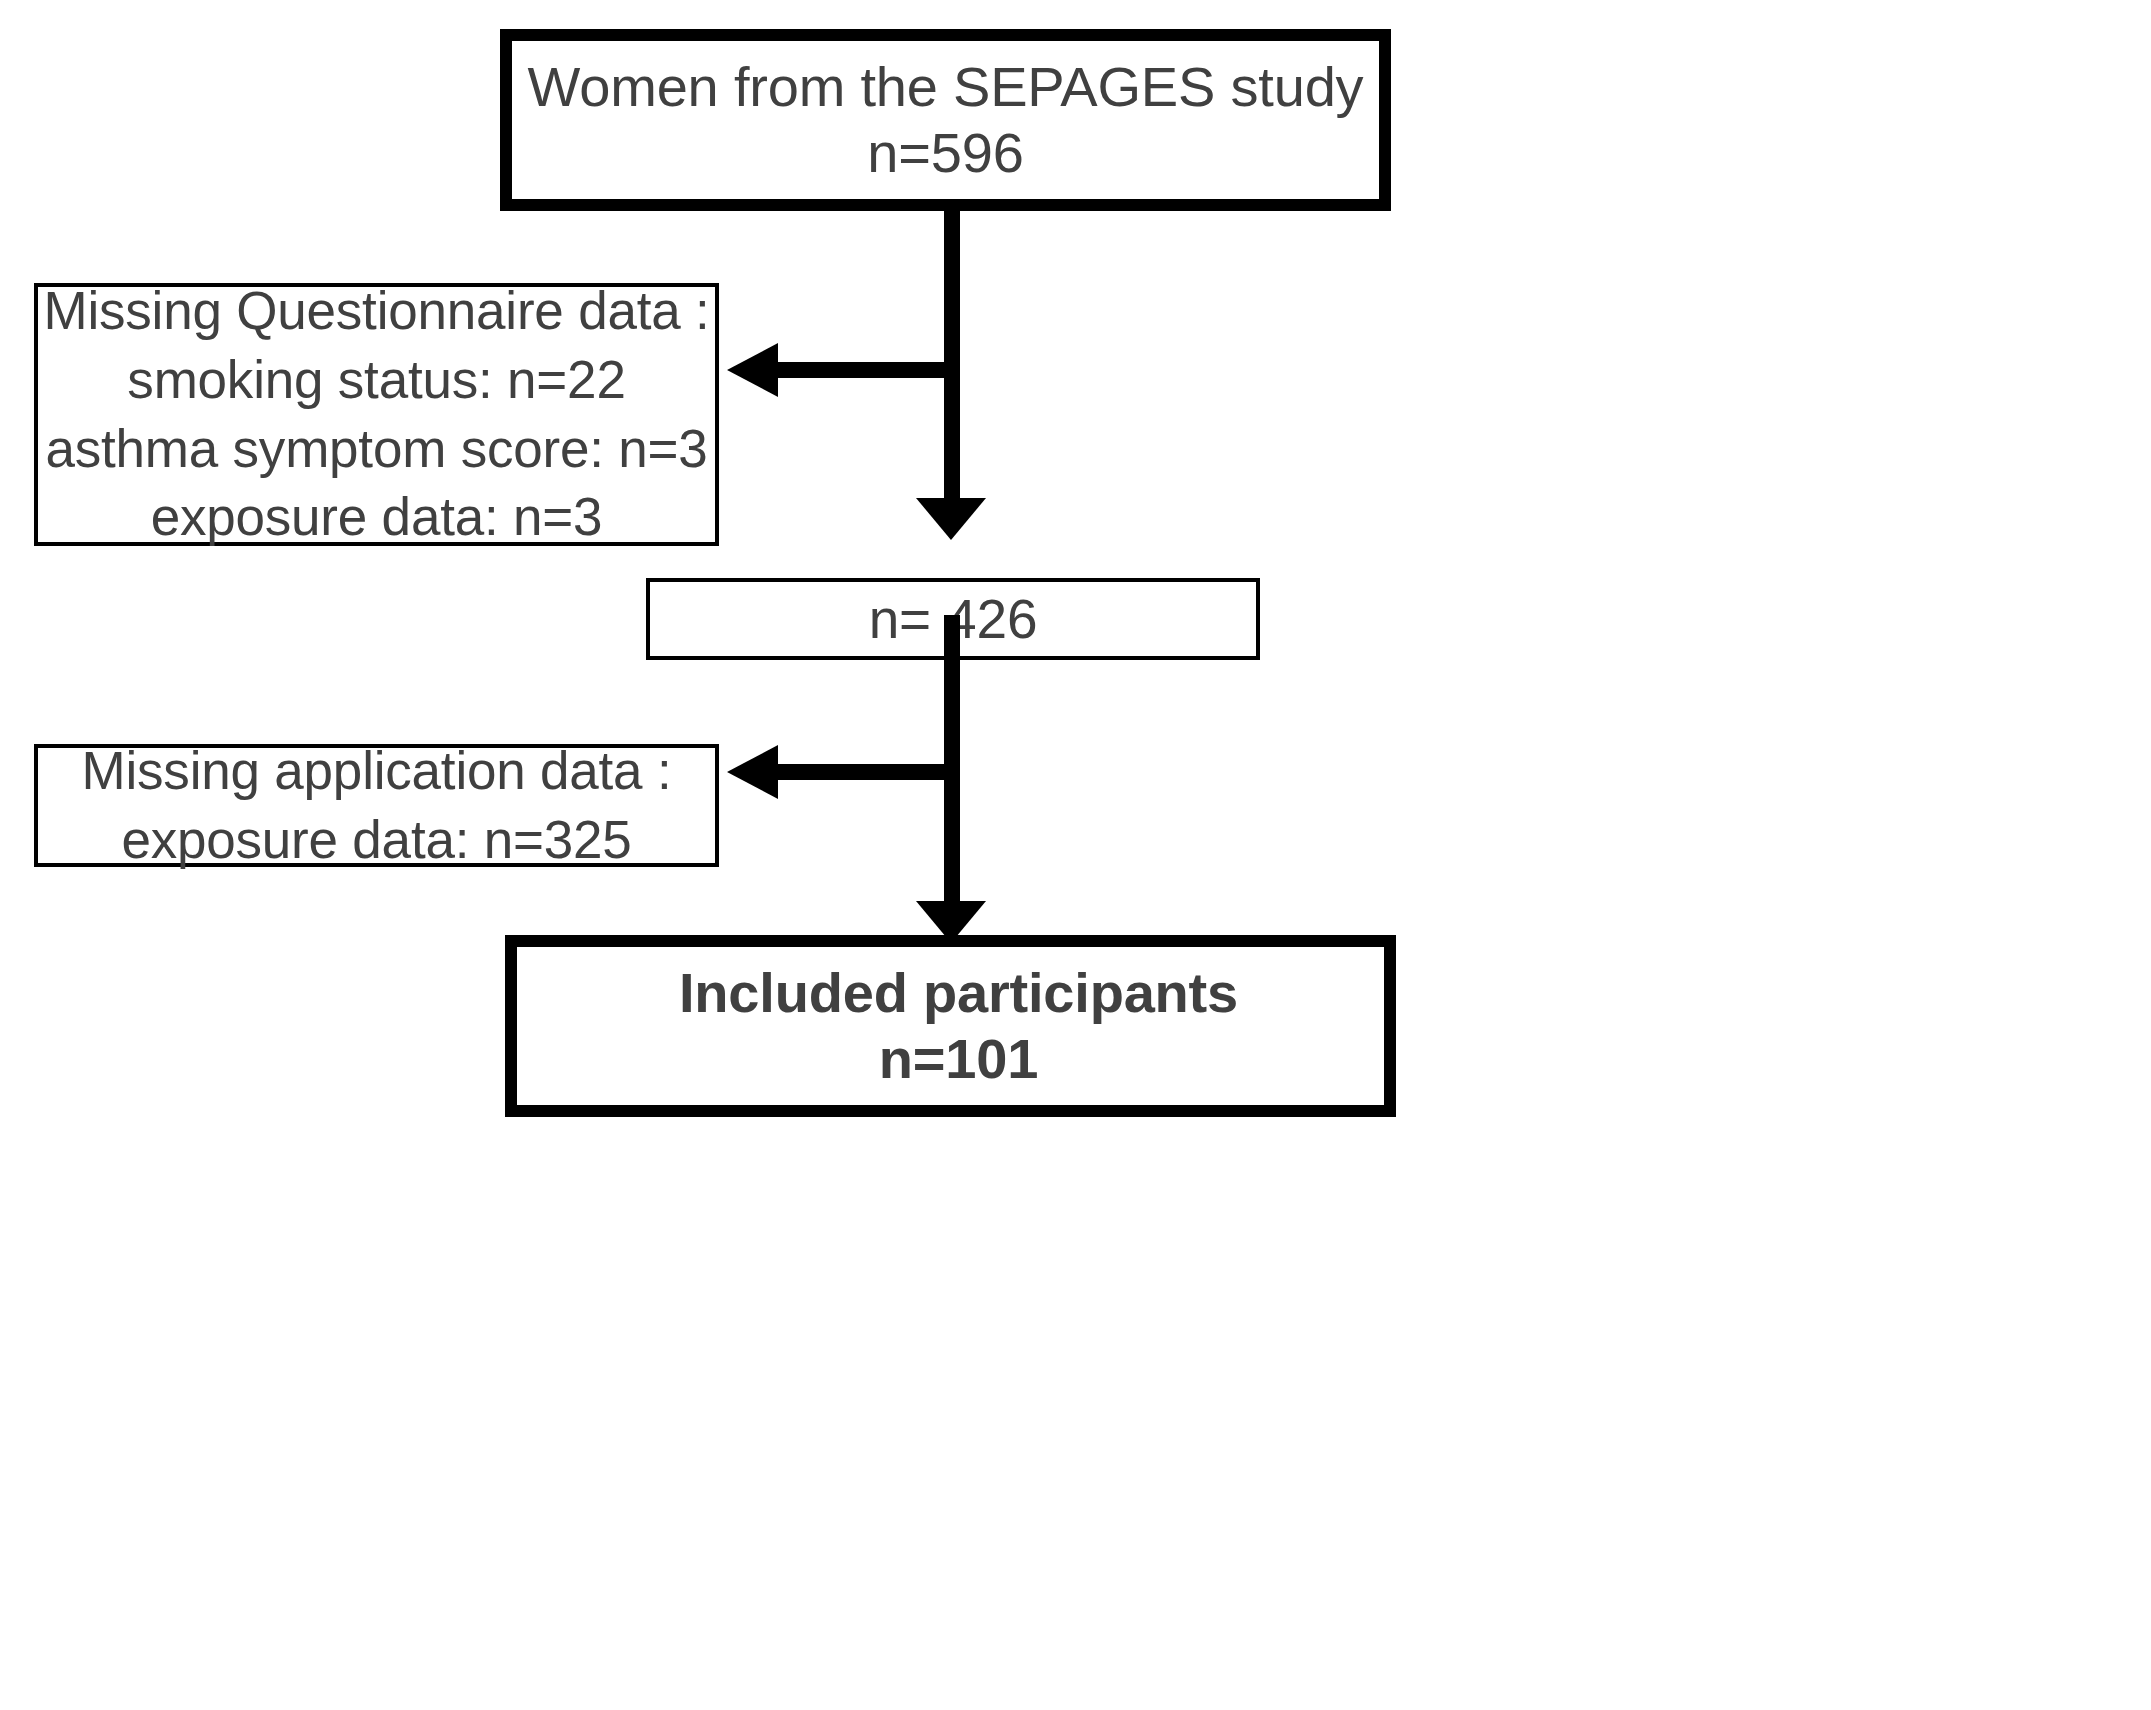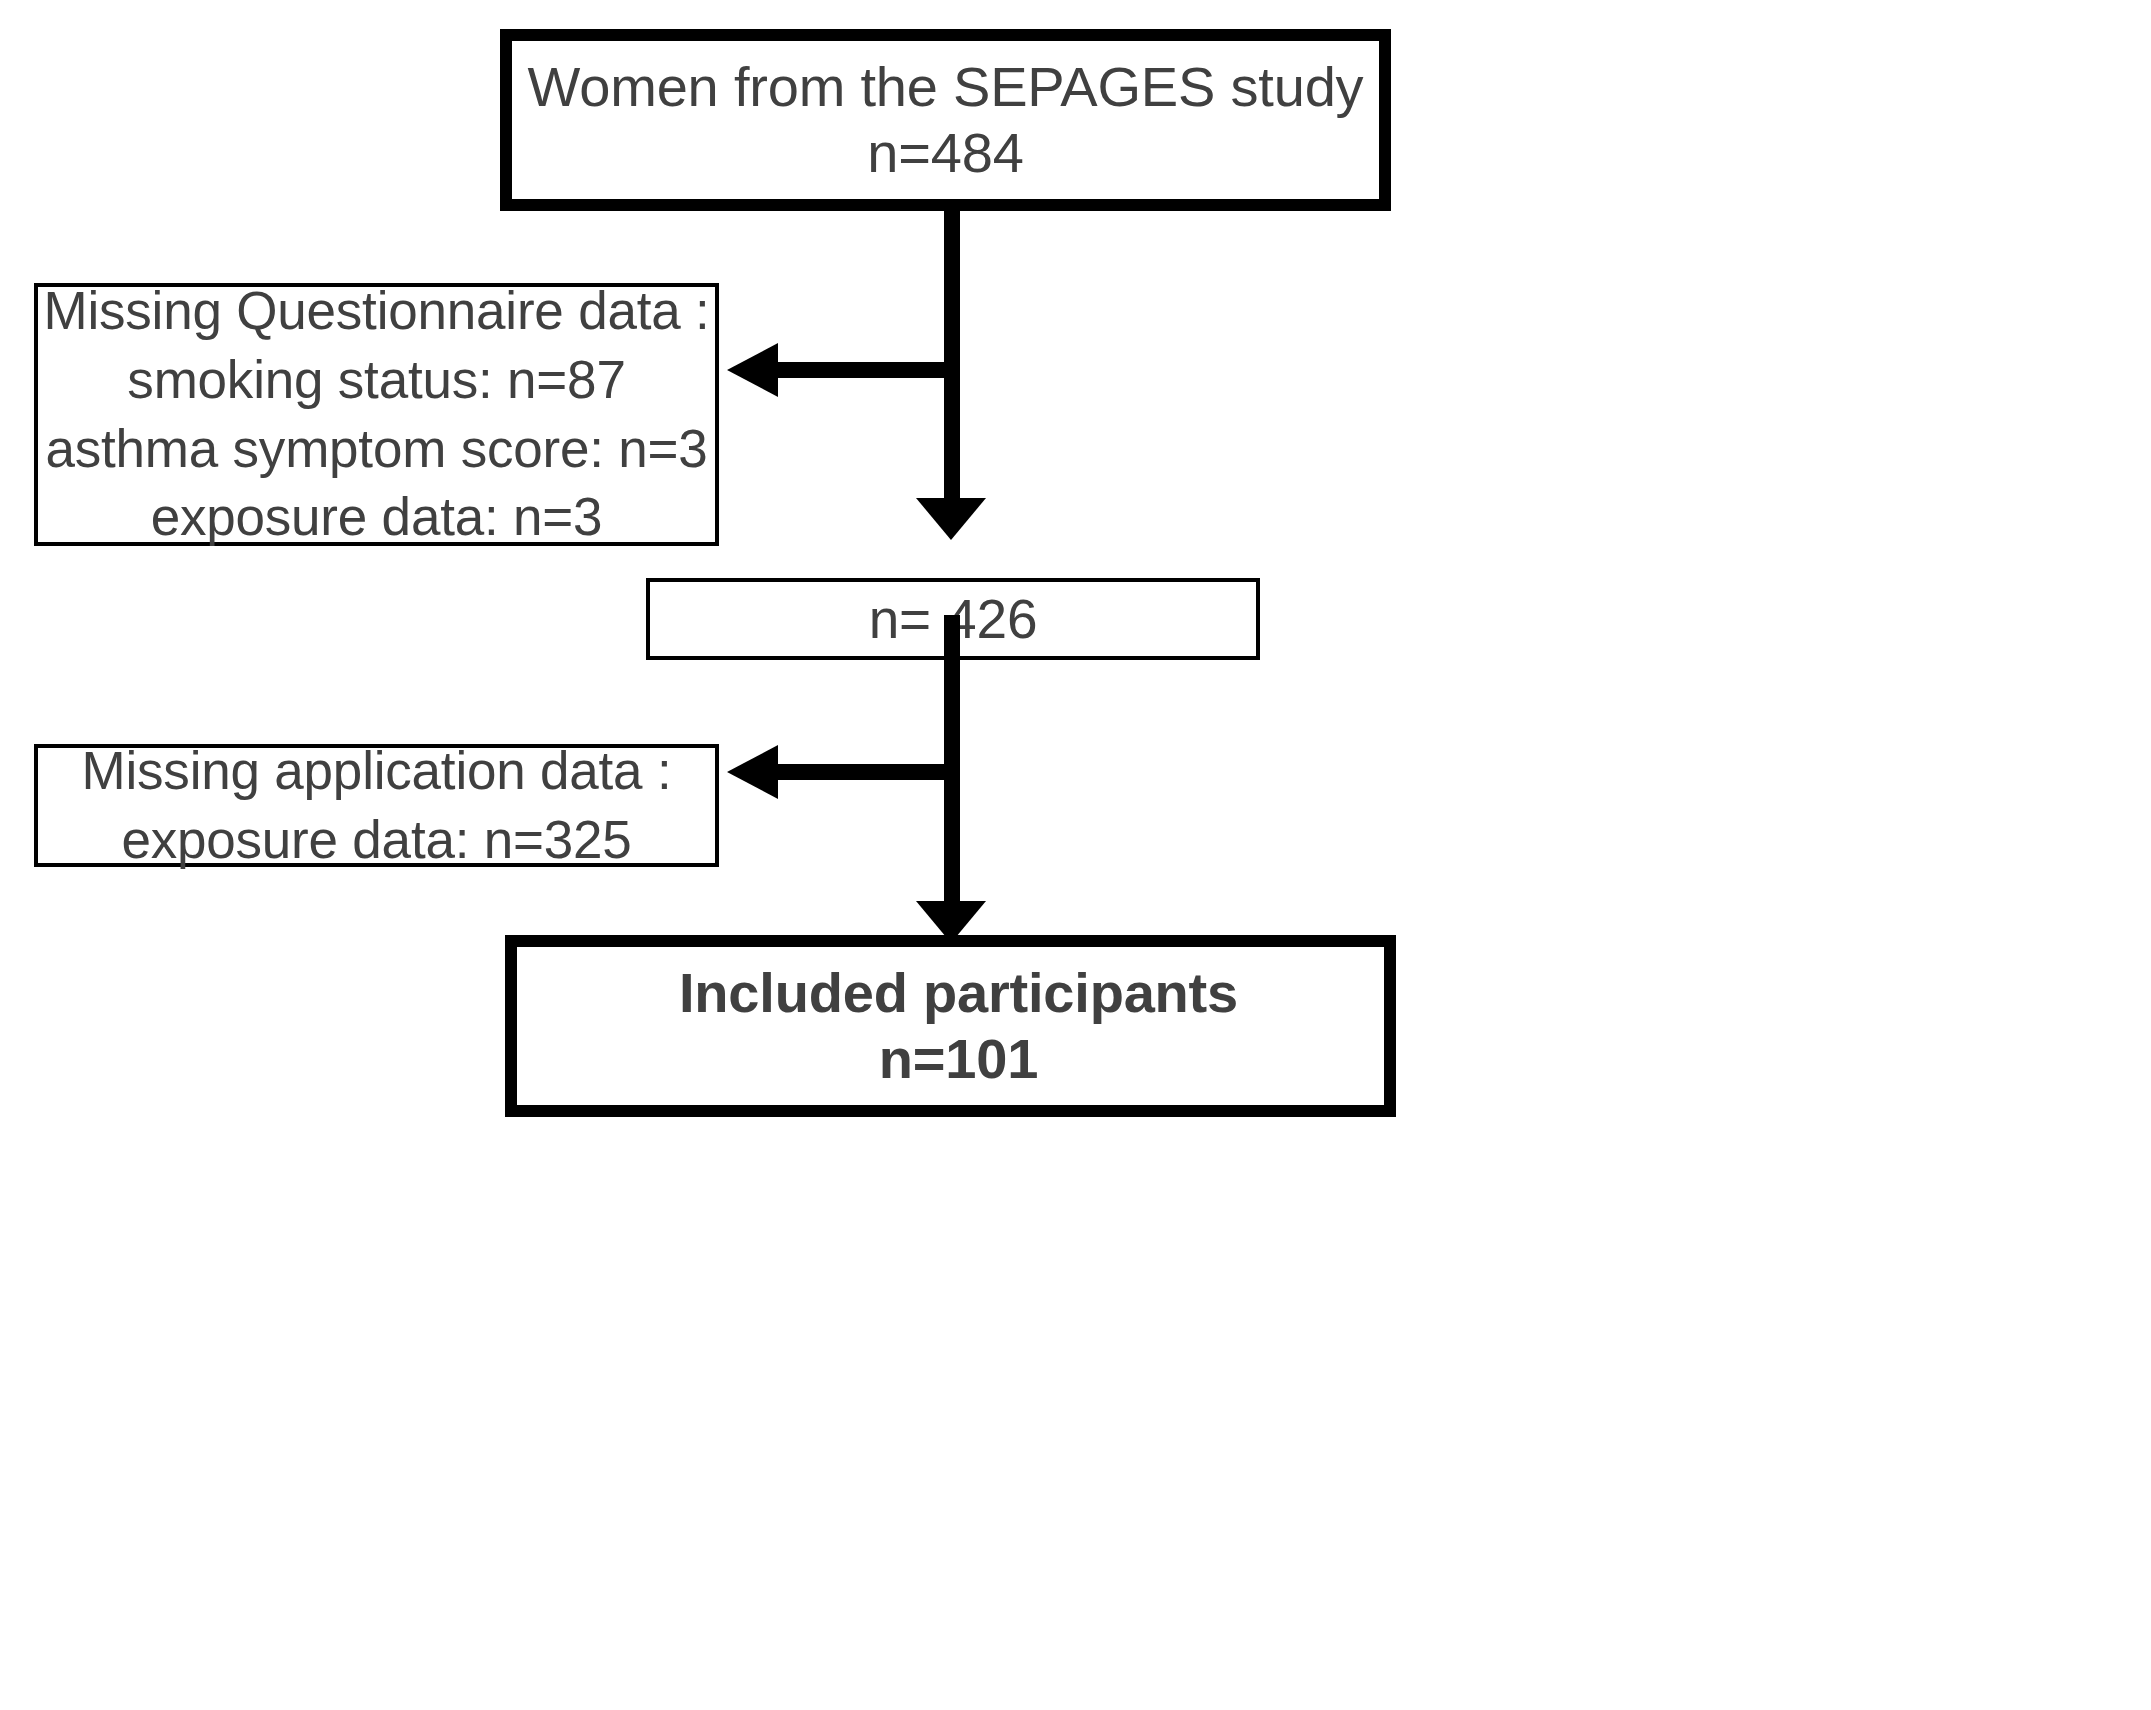"n=484" div.line { text: 484 -> 596 }
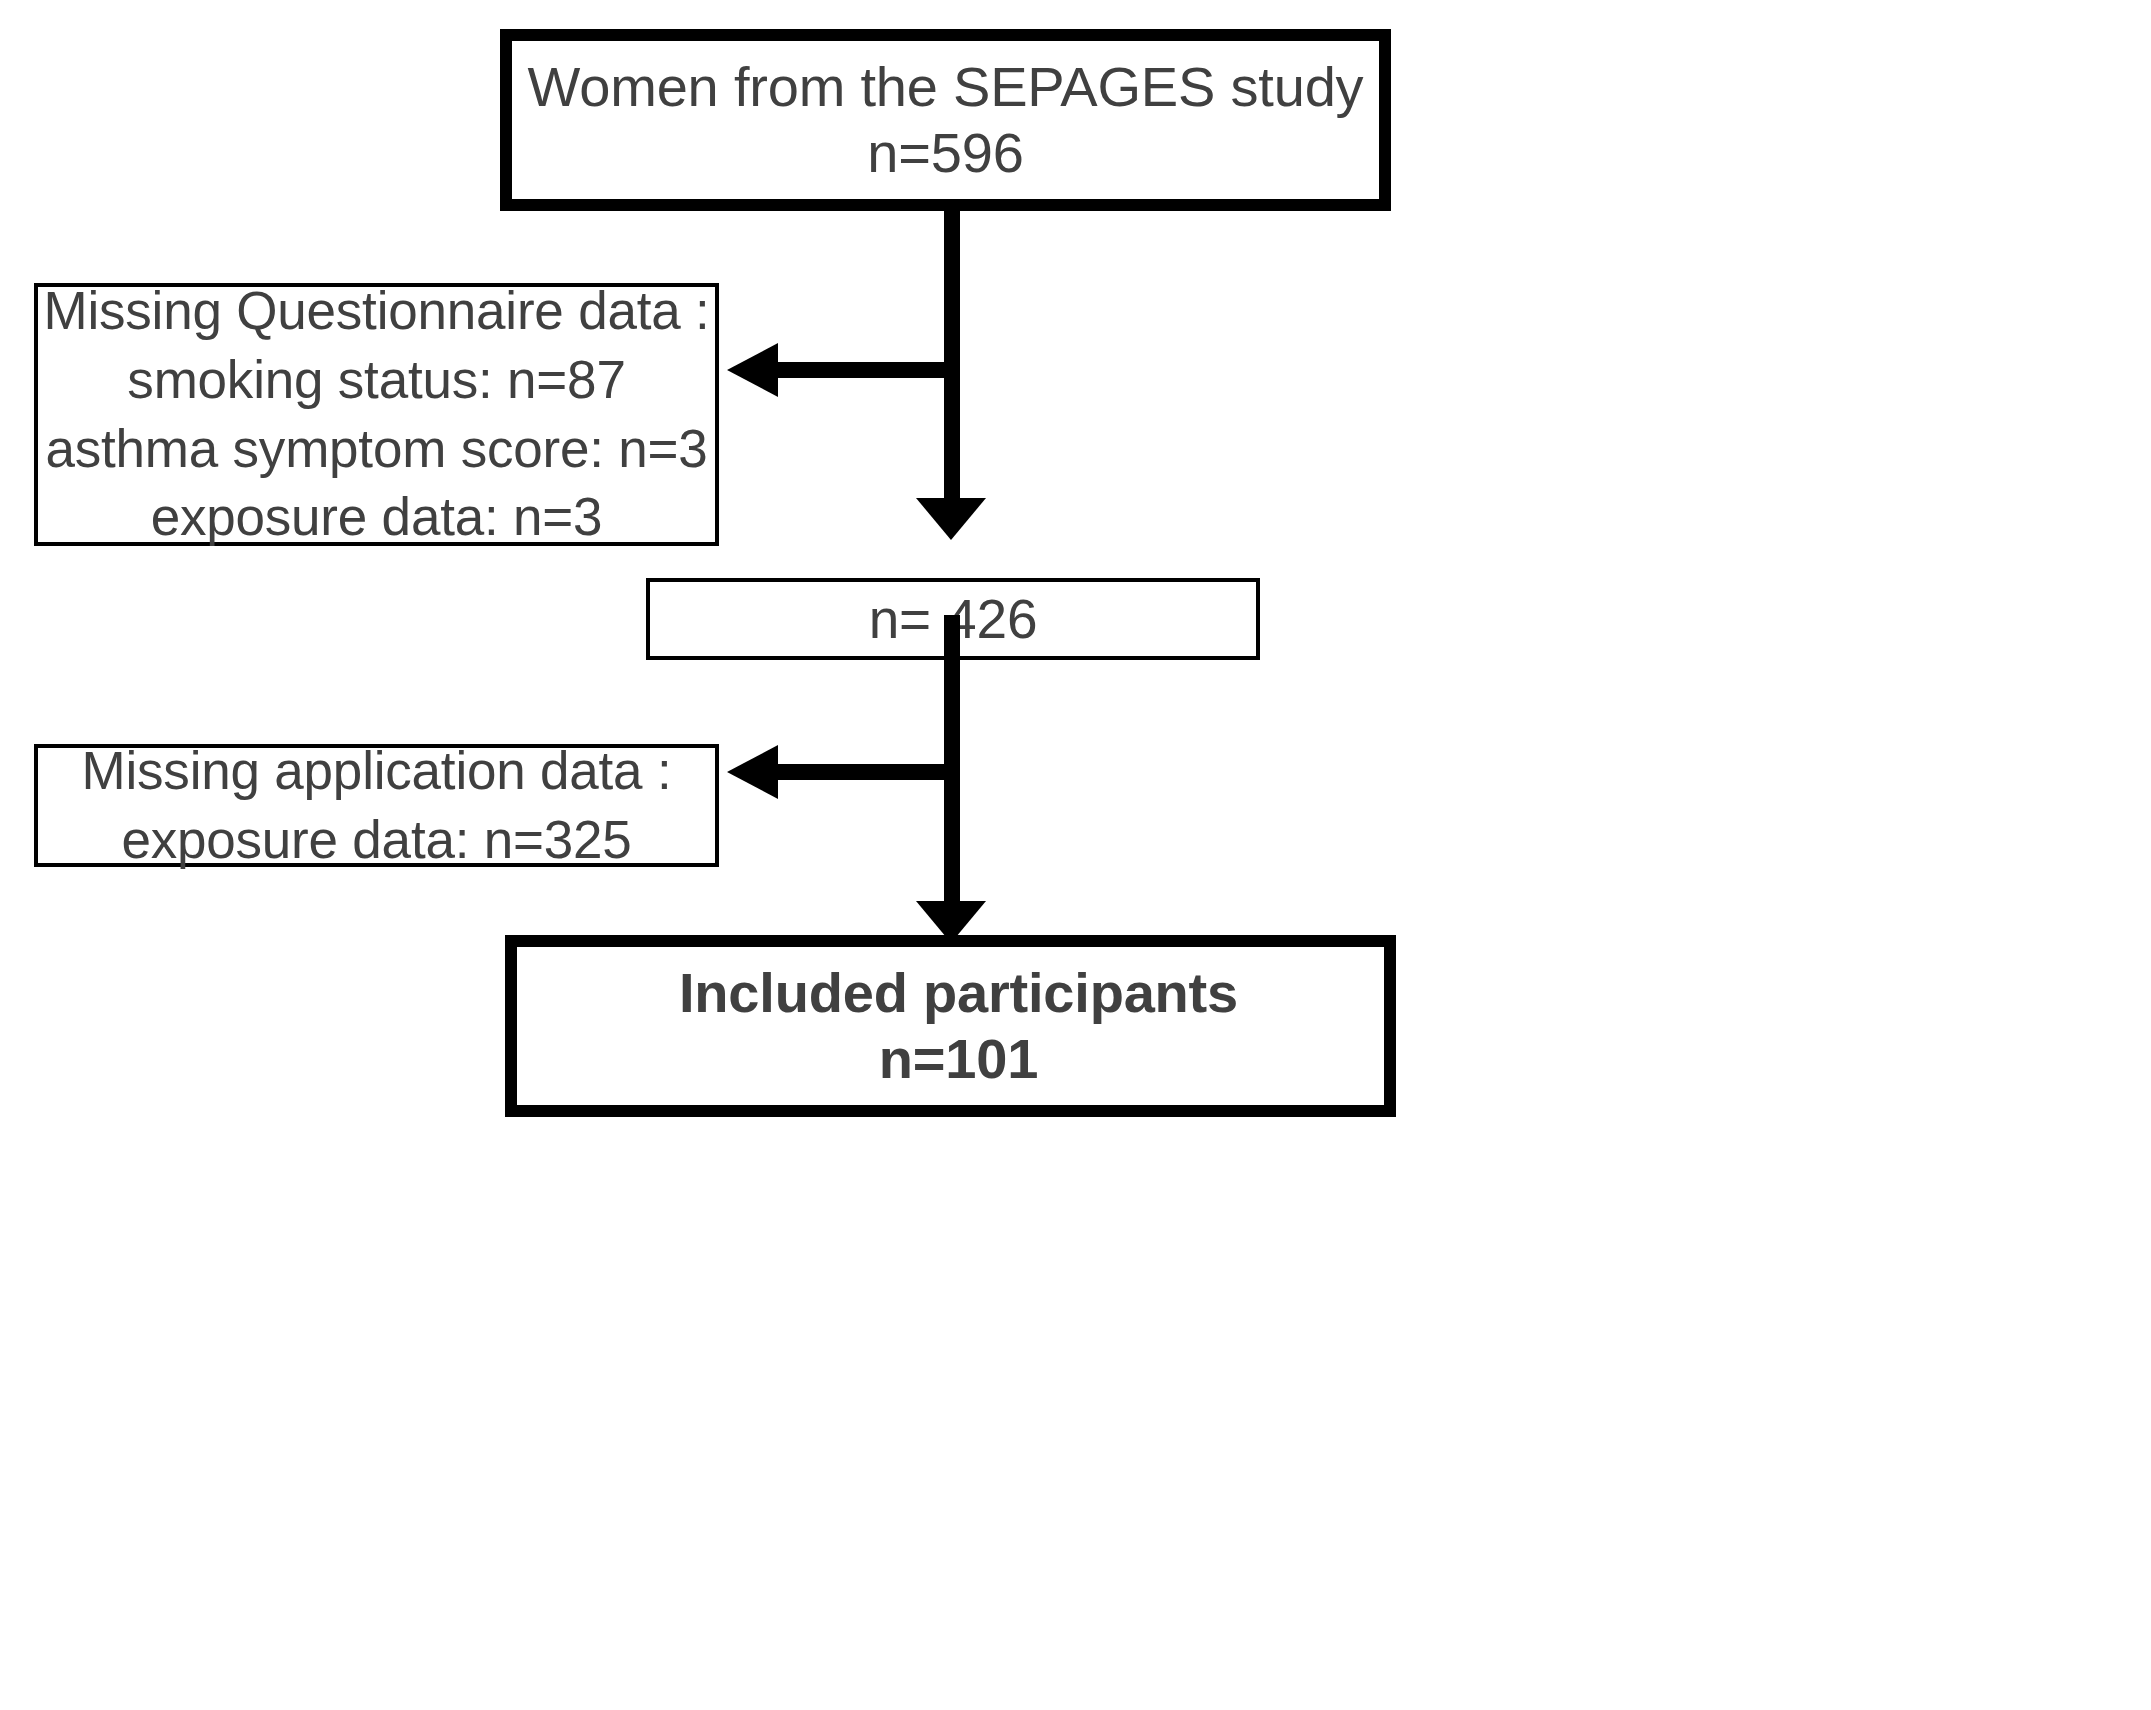"smoking status: n=87" div.line { text: 87 -> 22 }
